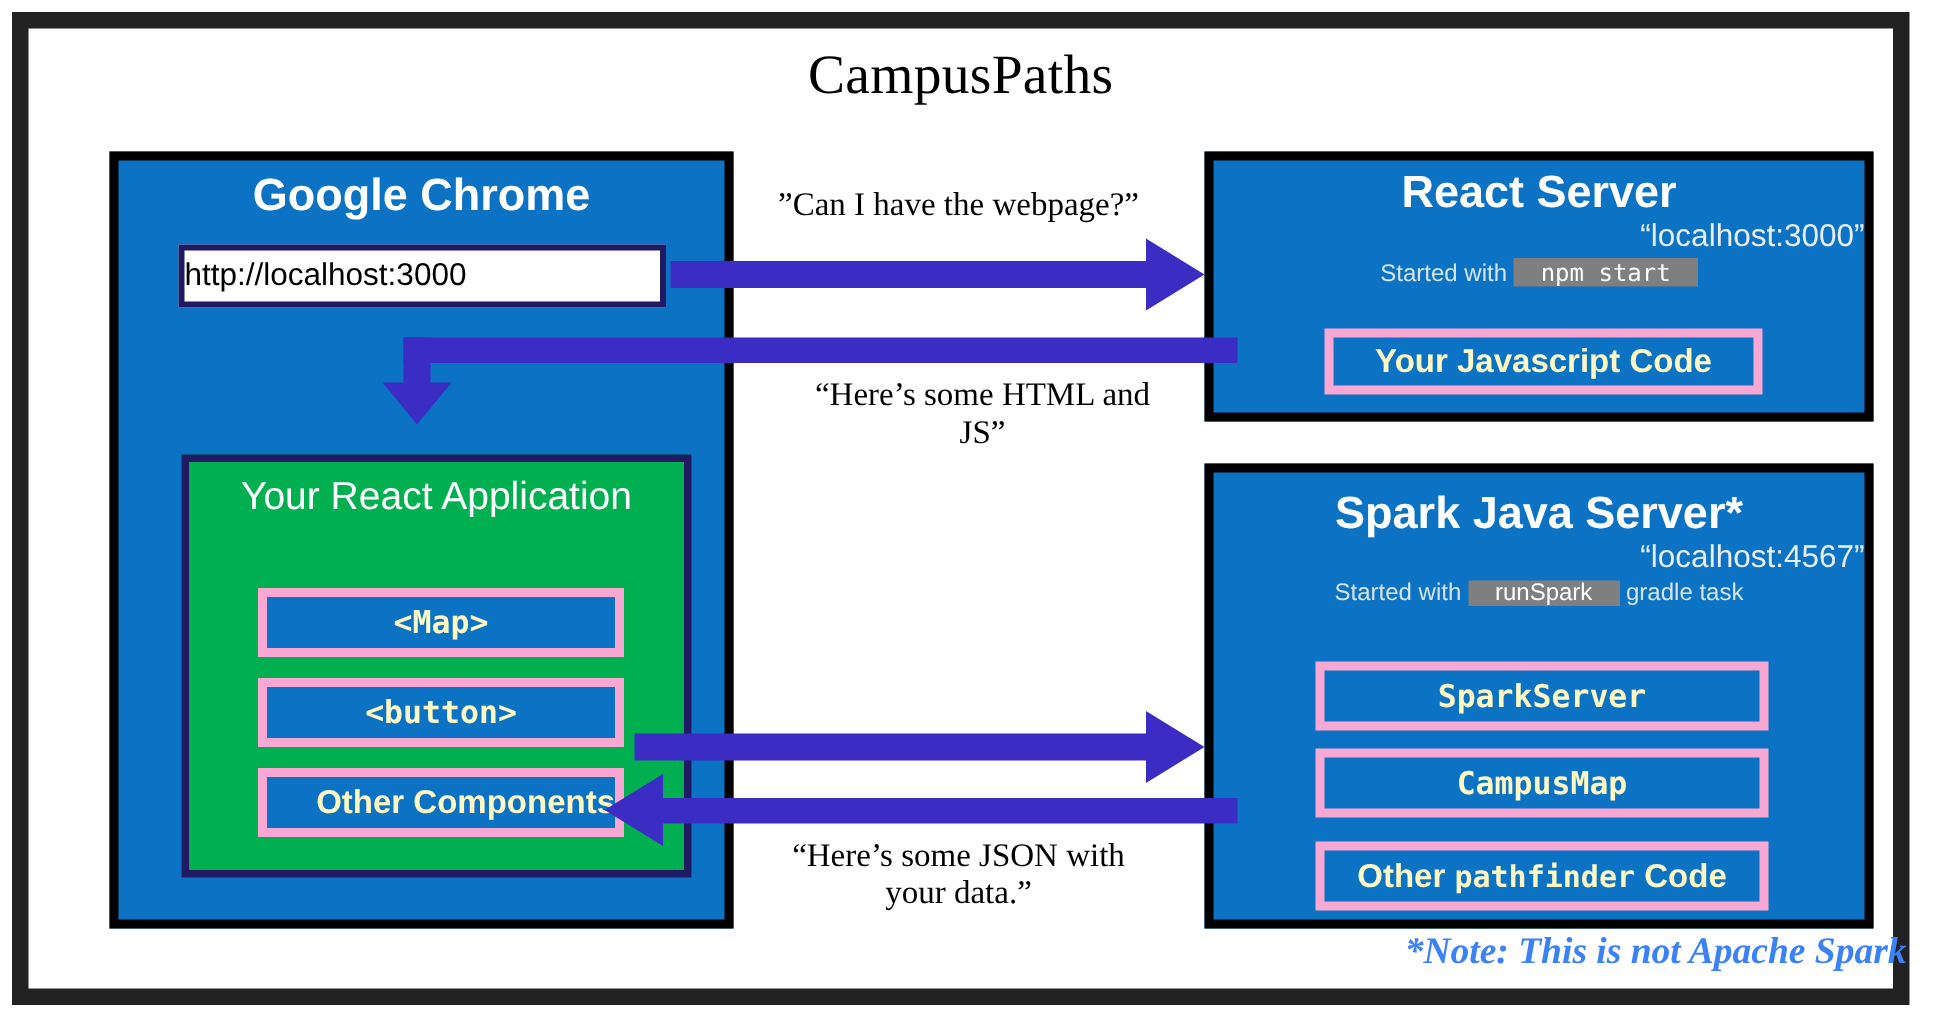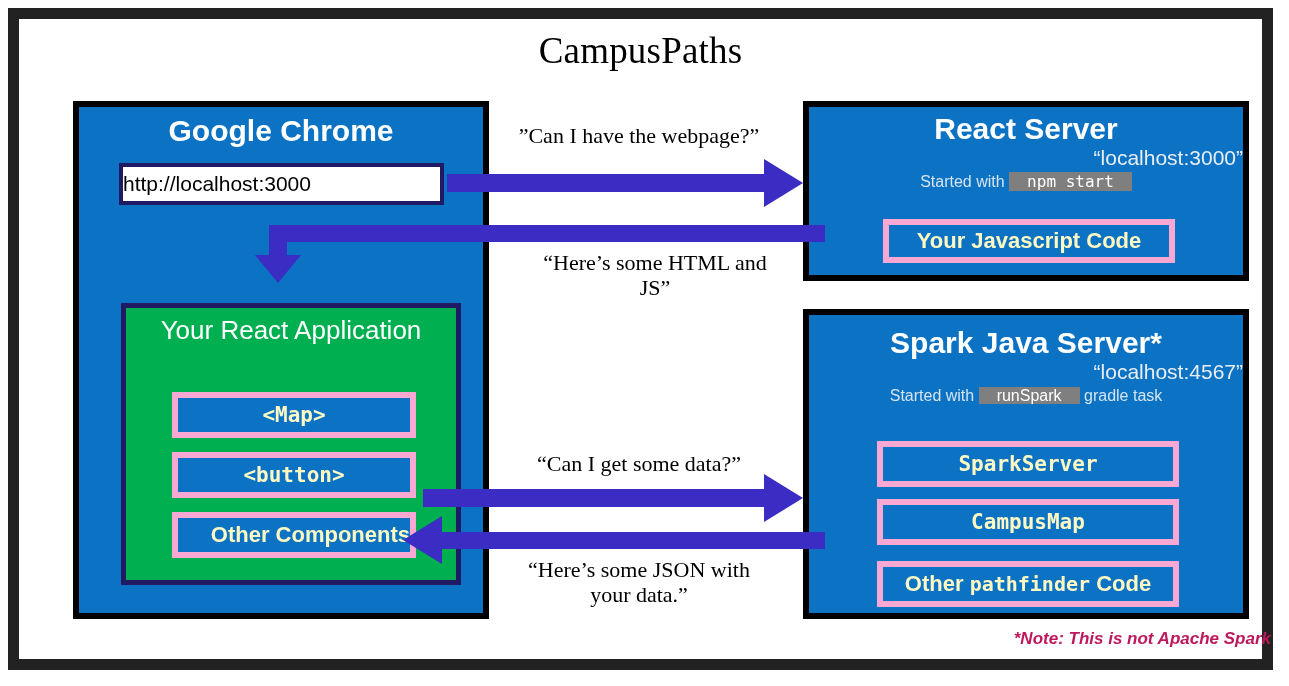"“Can I get some data?”" div.caption { html: <div>“Can I get some data?”</div> -> none }
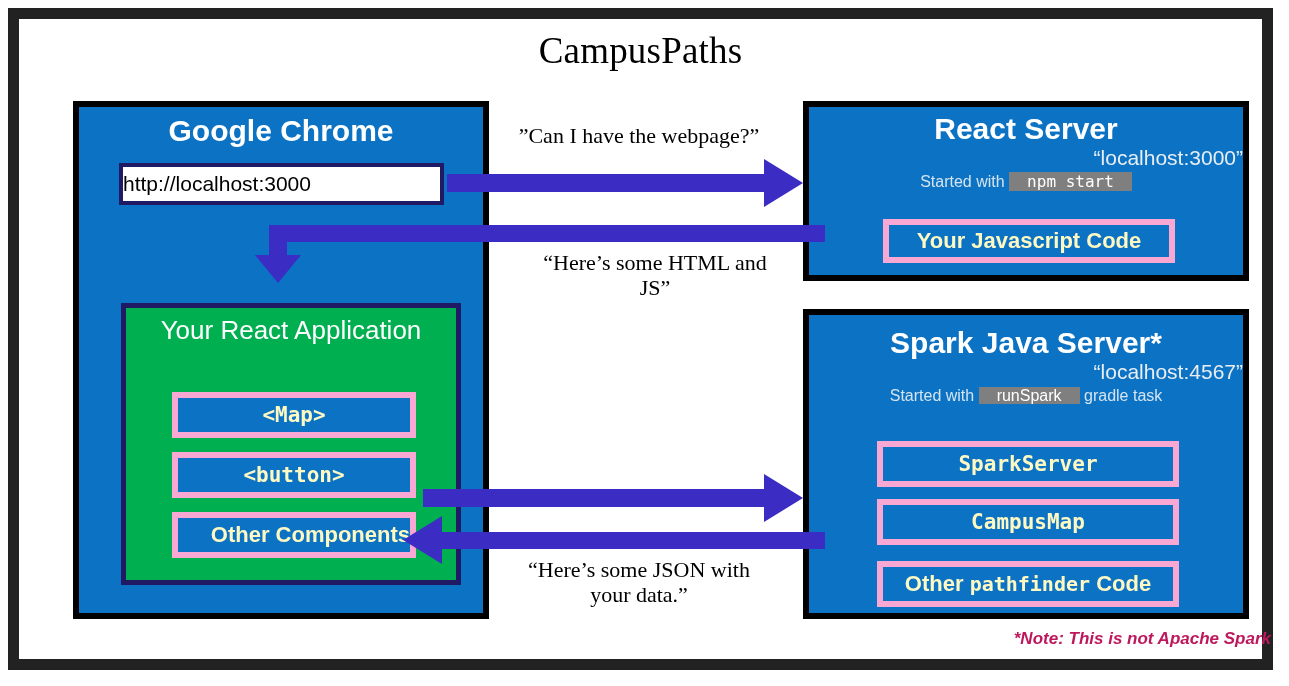"*Note: This is not Apache" #footnote { color: #be185d -> #3b82f6; font-family: Liberation Sans, sans-serif -> Liberation Serif, serif; font-size: 17px -> 25px }
